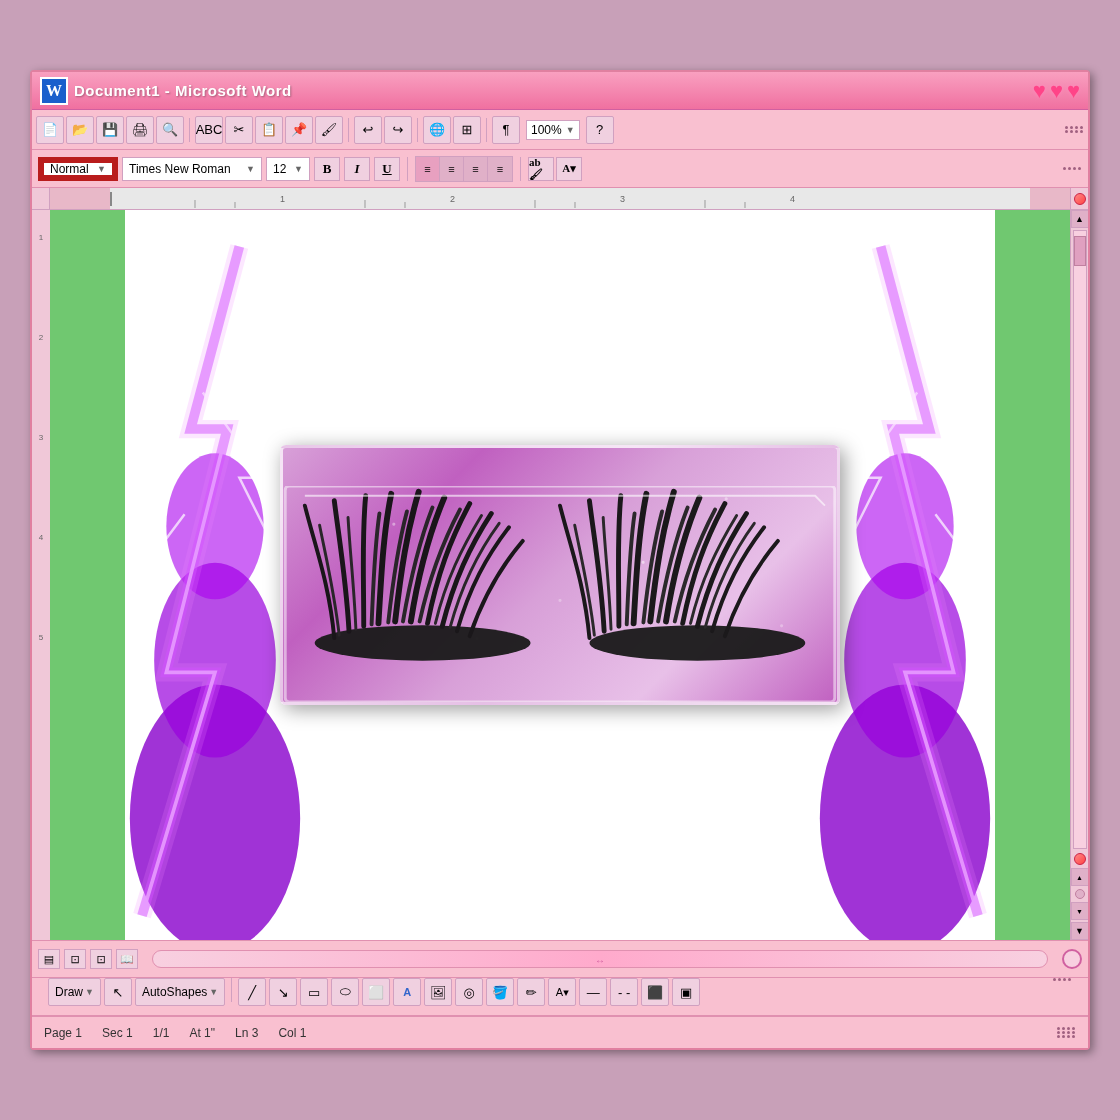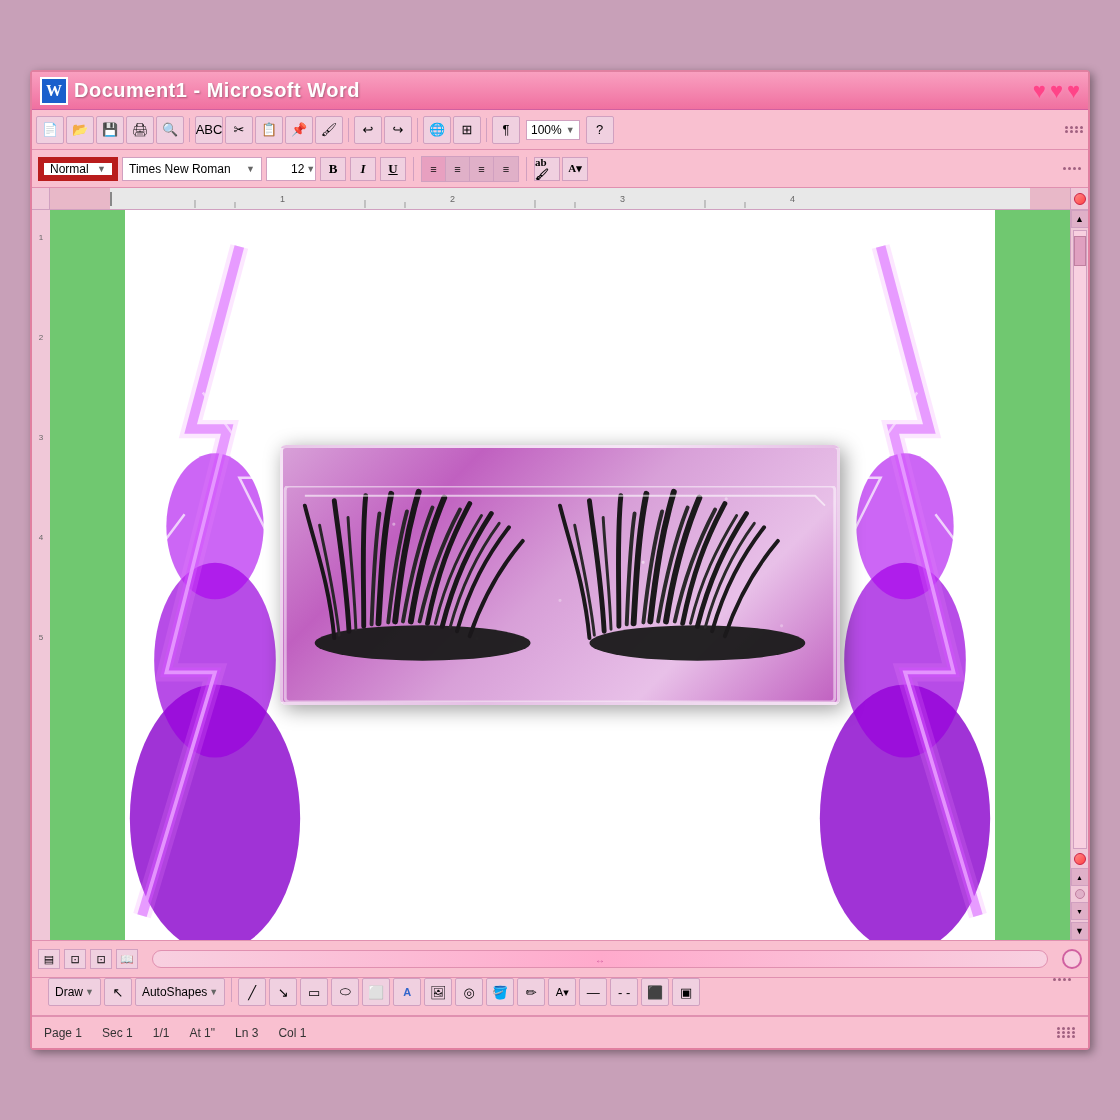"Document1 - Microsoft Word" .title-text { font-size: 20px -> 15px }
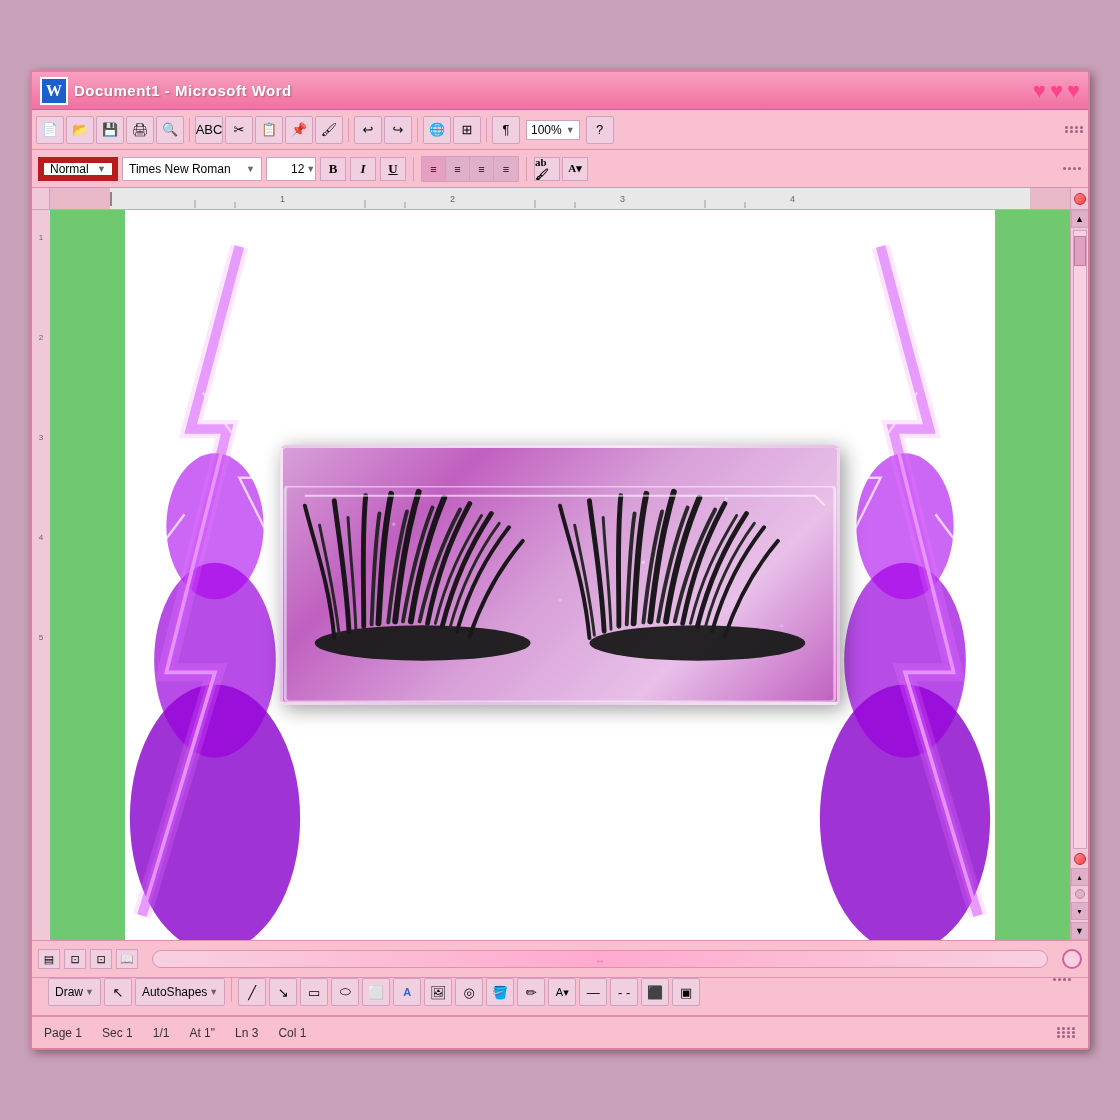"12" .size-dropdown { padding: 2px 24px -> 2px 6px }
